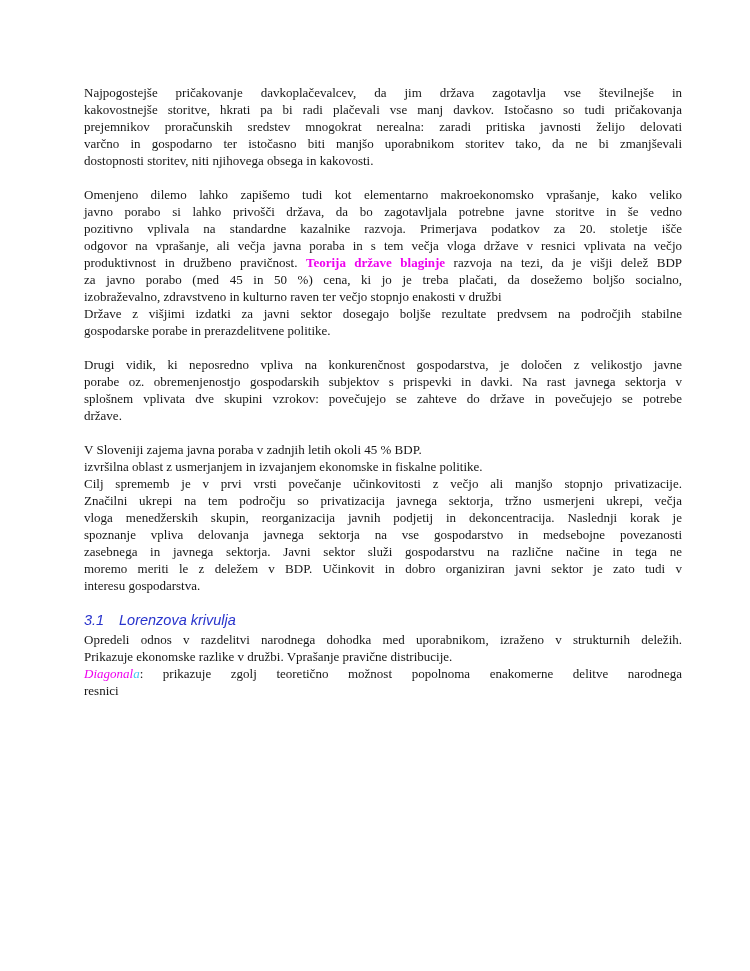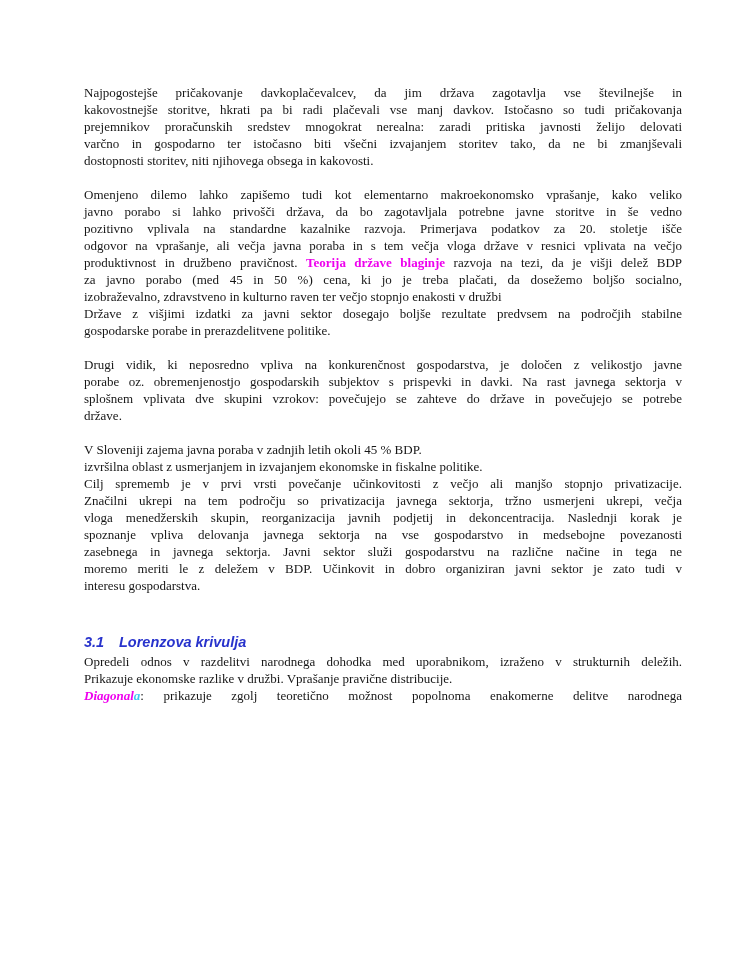"varčno in gospodarno ter istočasno" div.ln { text: všečni izvajanjem -> manjšo uporabnikom }
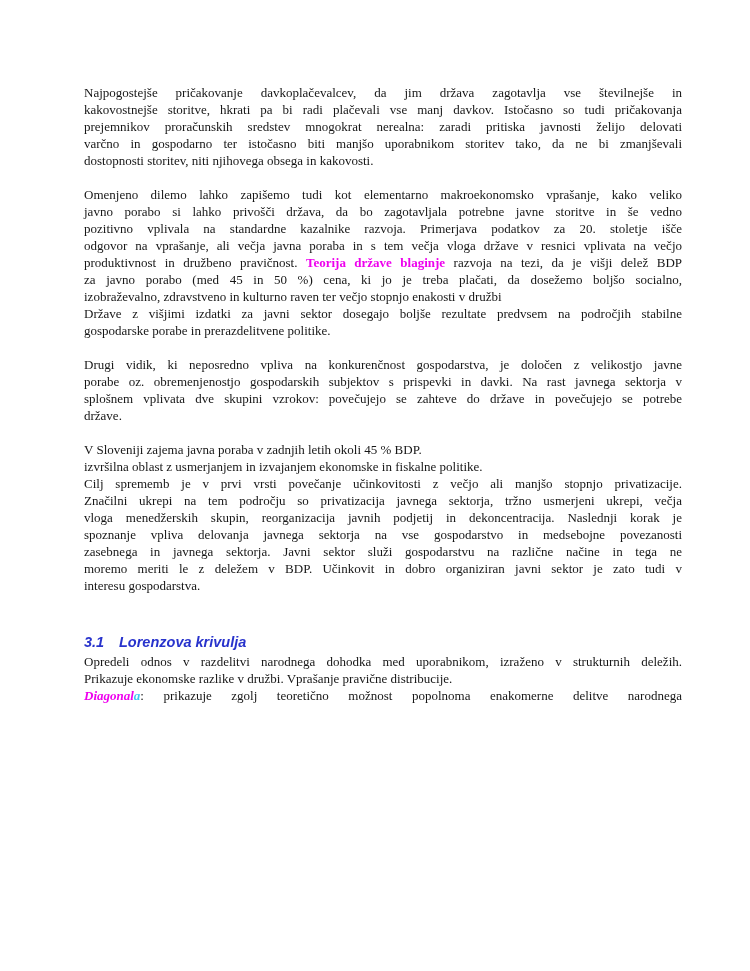"3.1 Lorenzova krivulja" .heading { font-weight: bold -> normal; margin: 38px 0 1px 0 -> 16px 0 1px 0 }
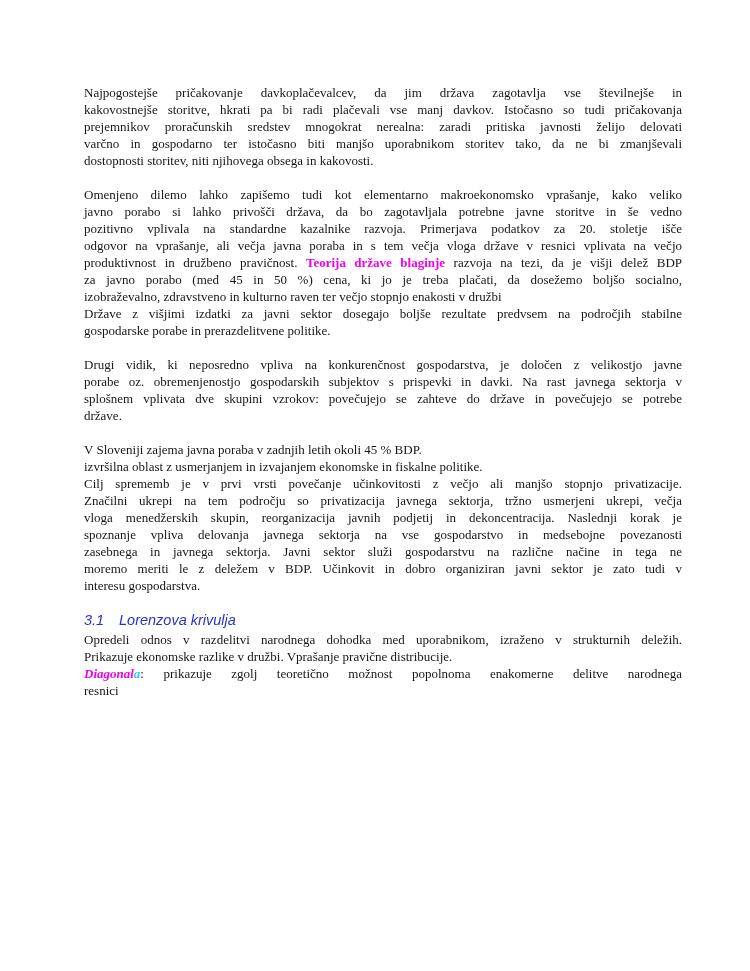"Diagonal" .bi { font-weight: bold -> normal }
